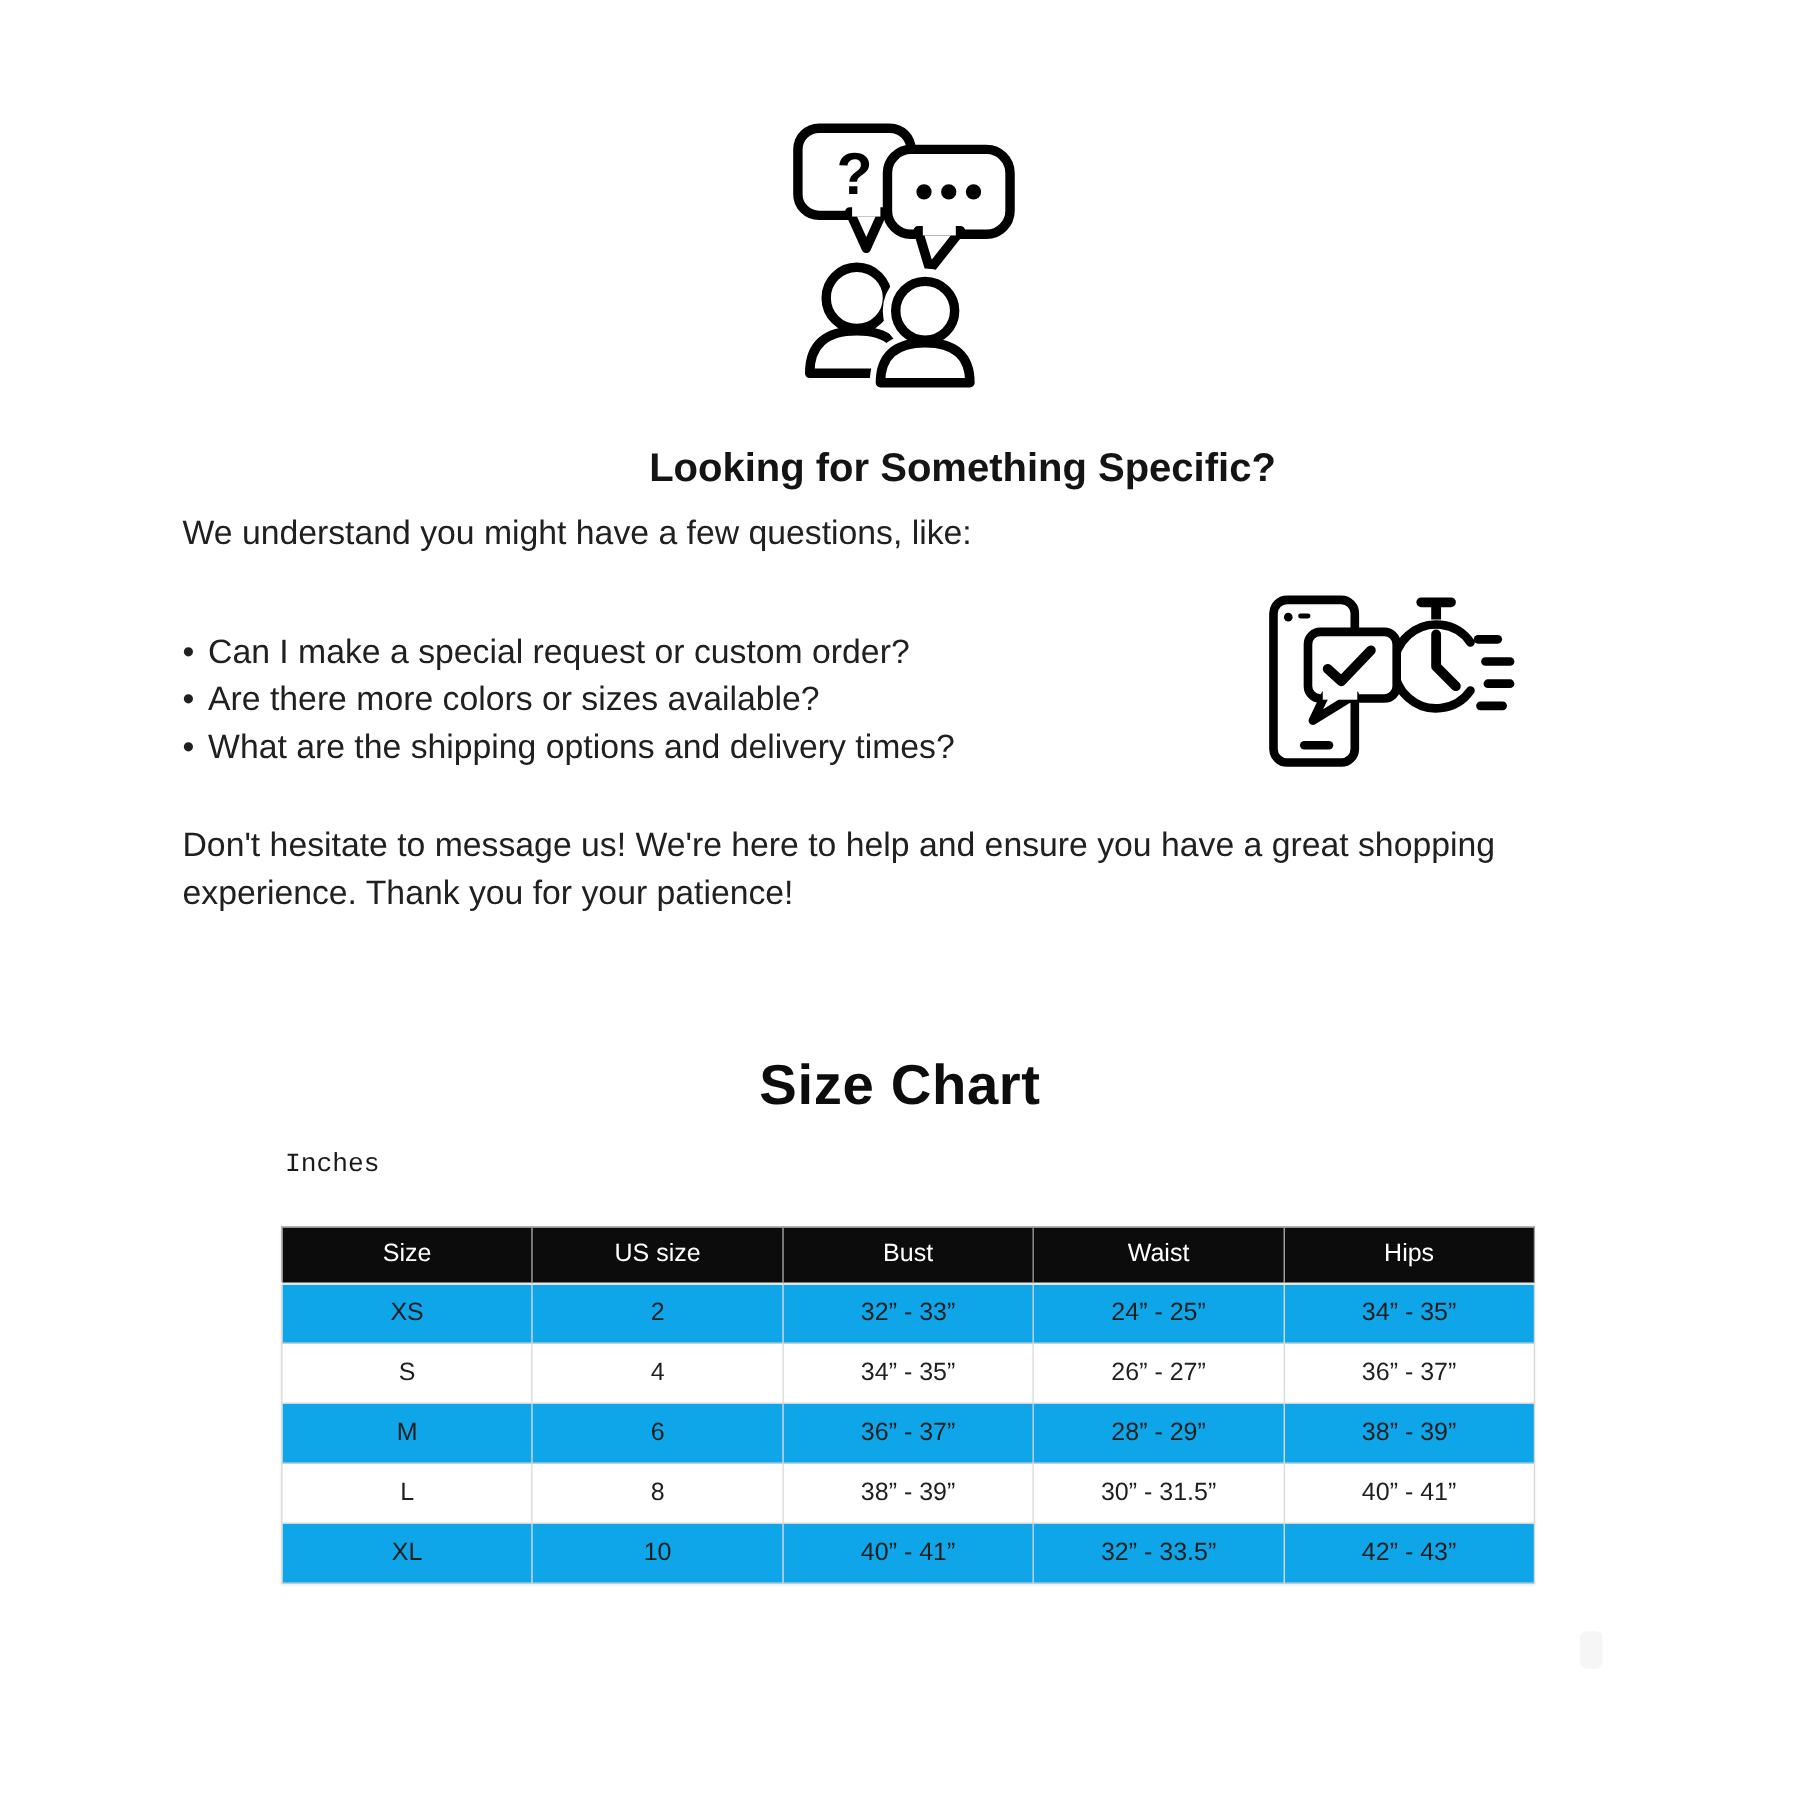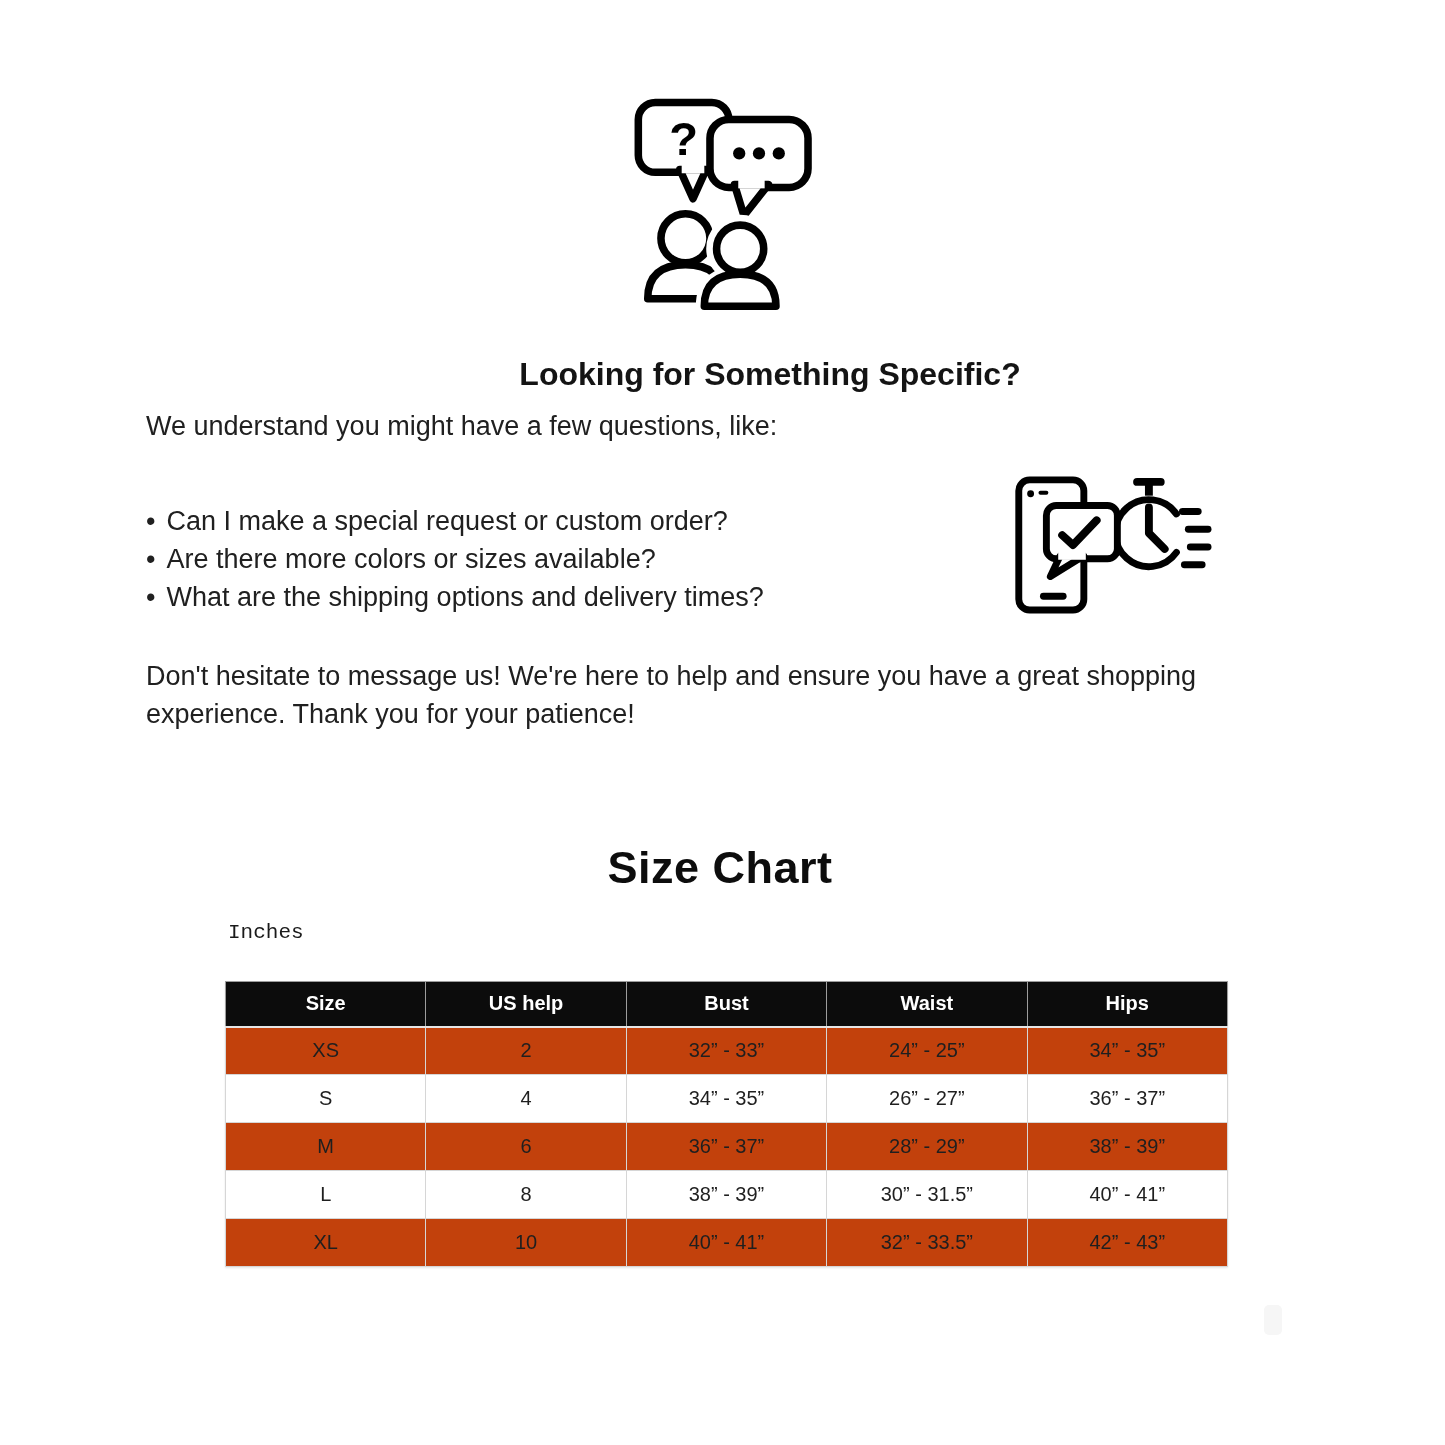"Size" table.size-table th { font-weight: 700 -> 400 }
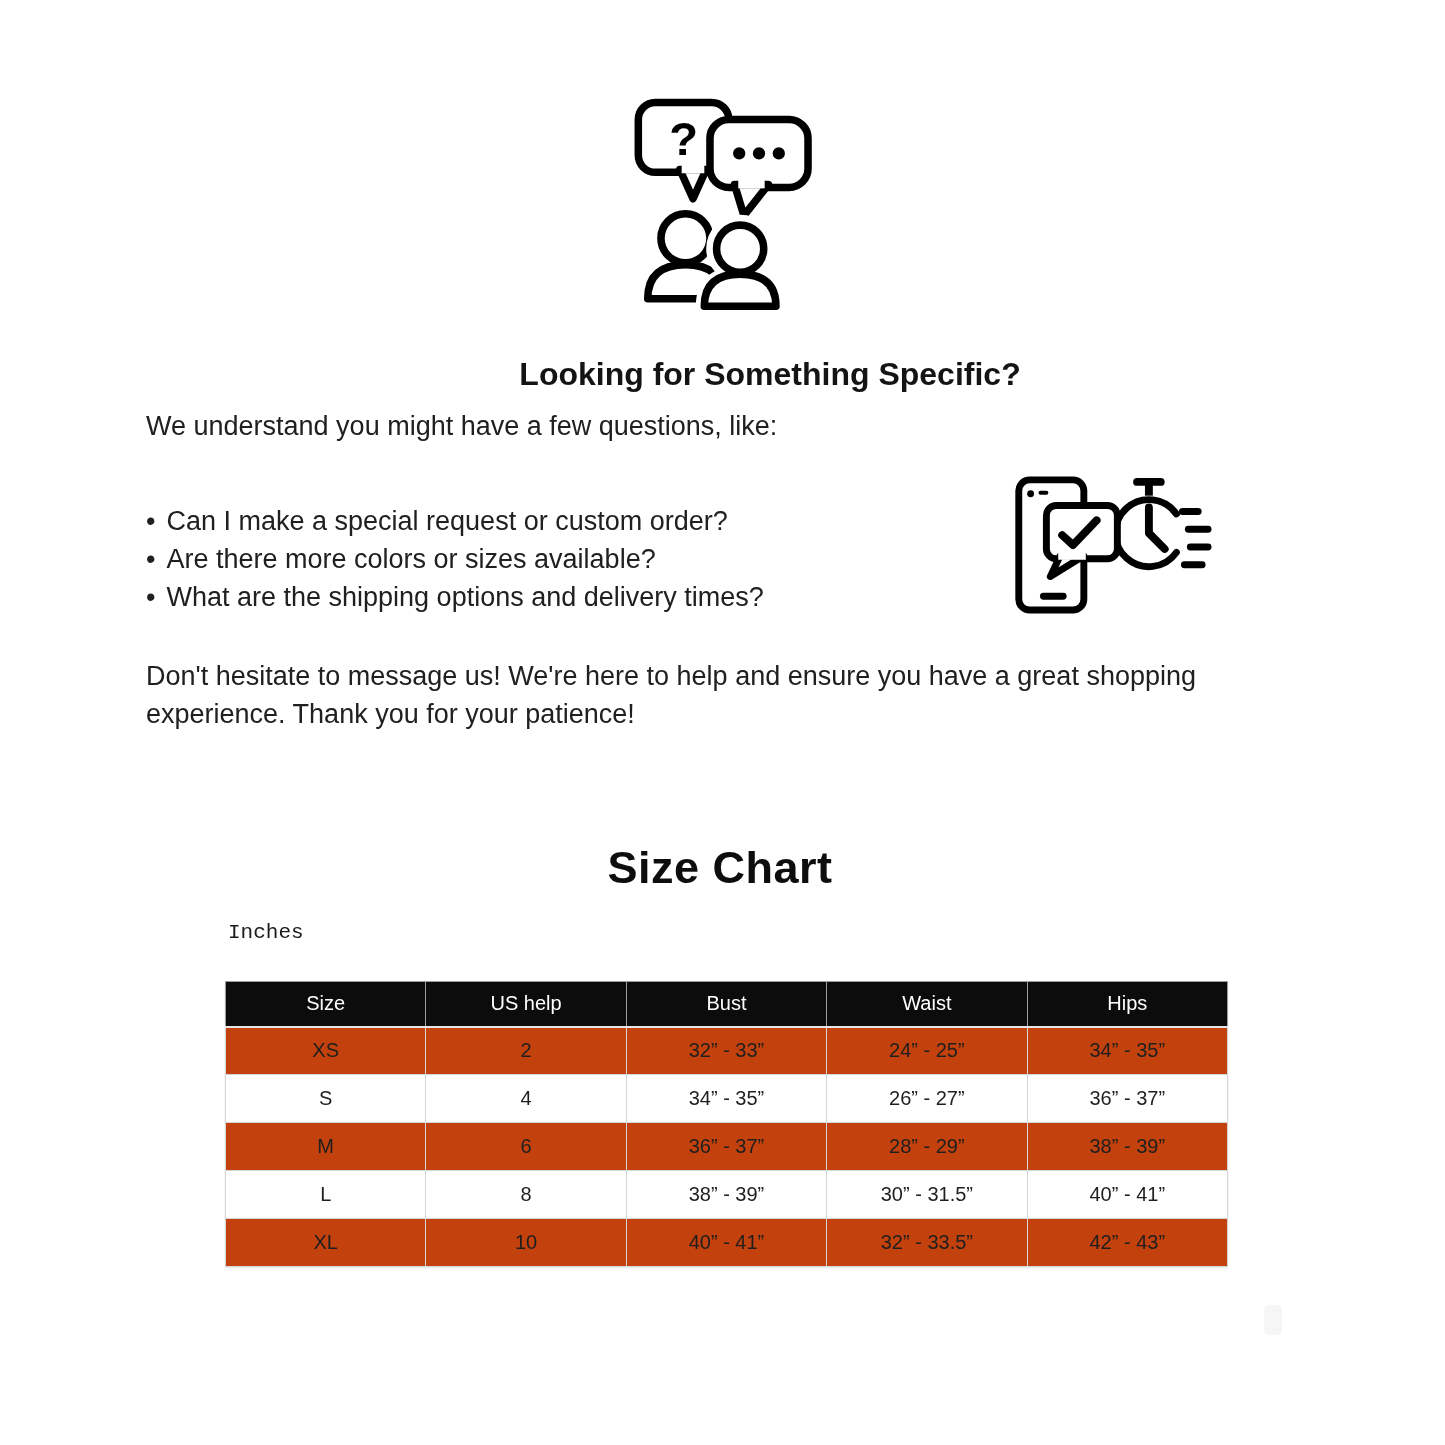"US help" th { text: help -> size }
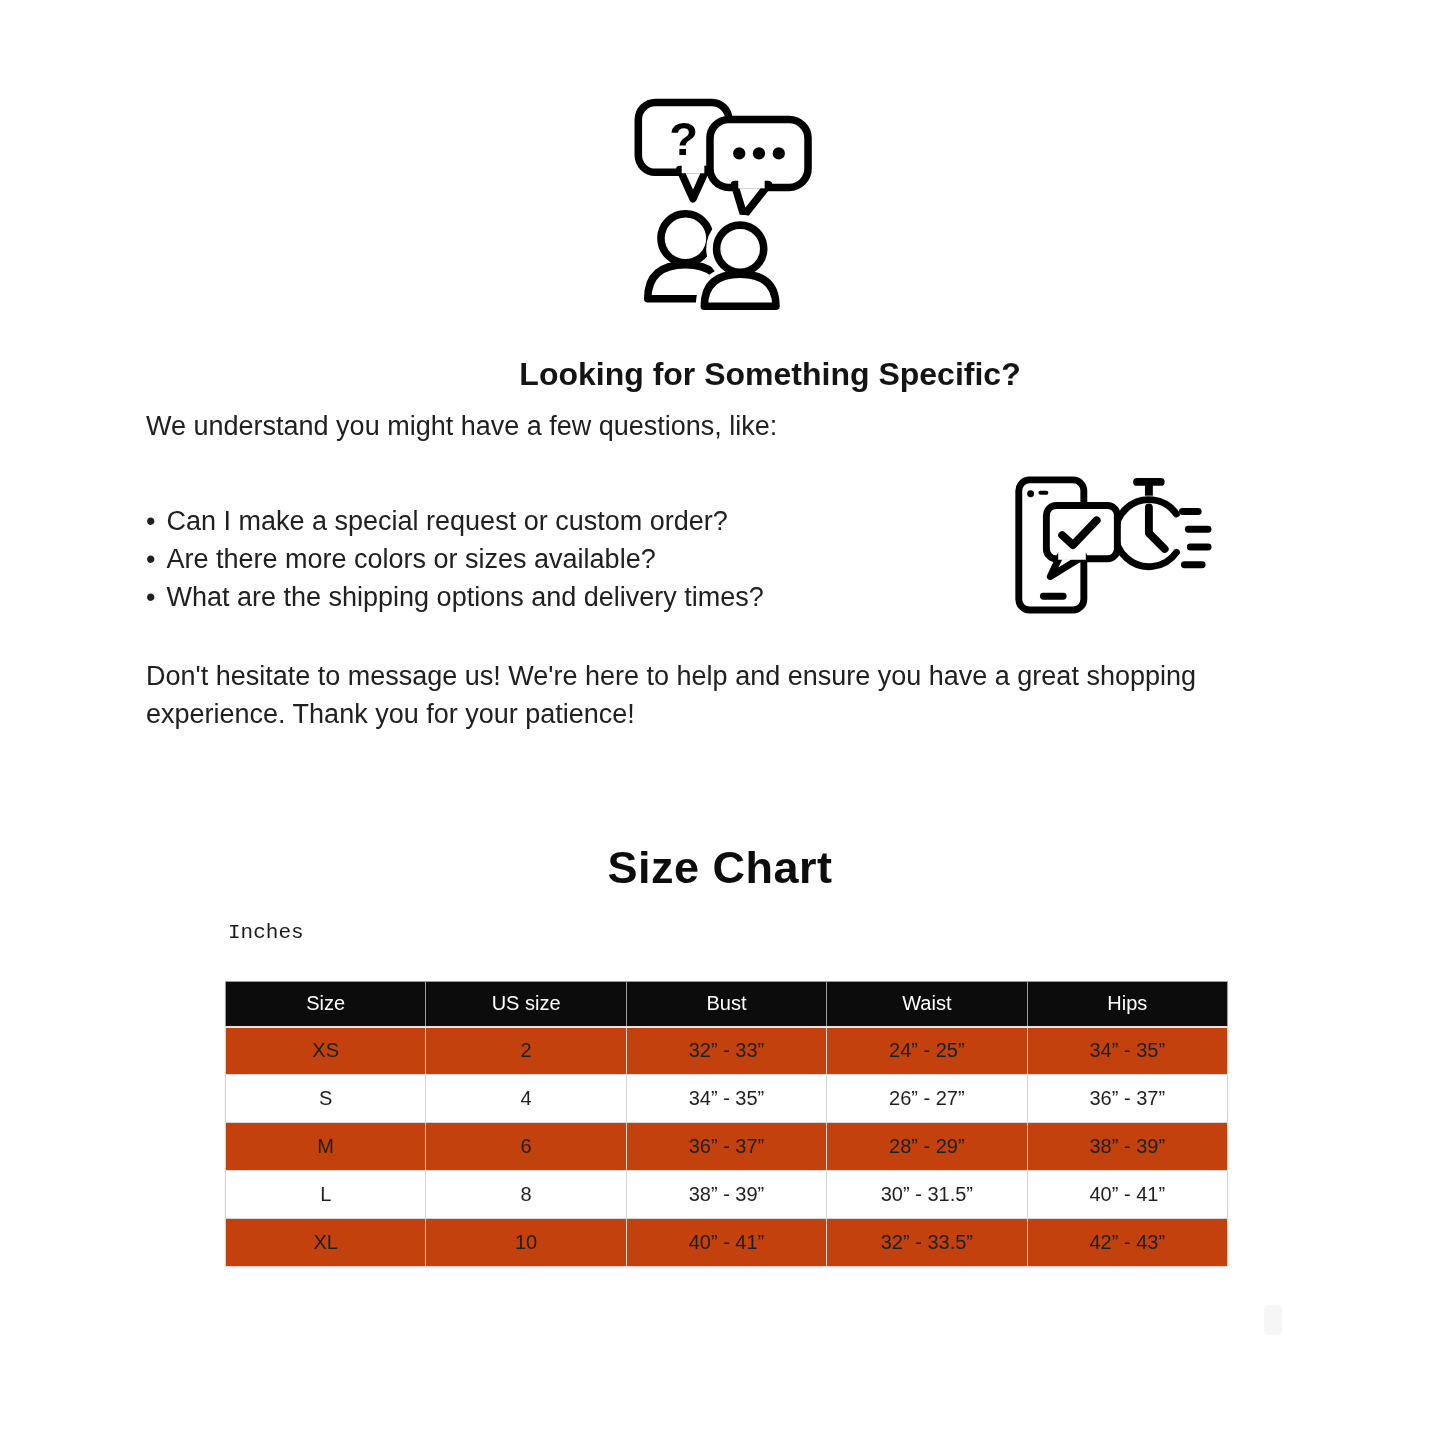"XS" table.size-table tr.stripe td { background: #c2410c -> #0ea5e9 }
